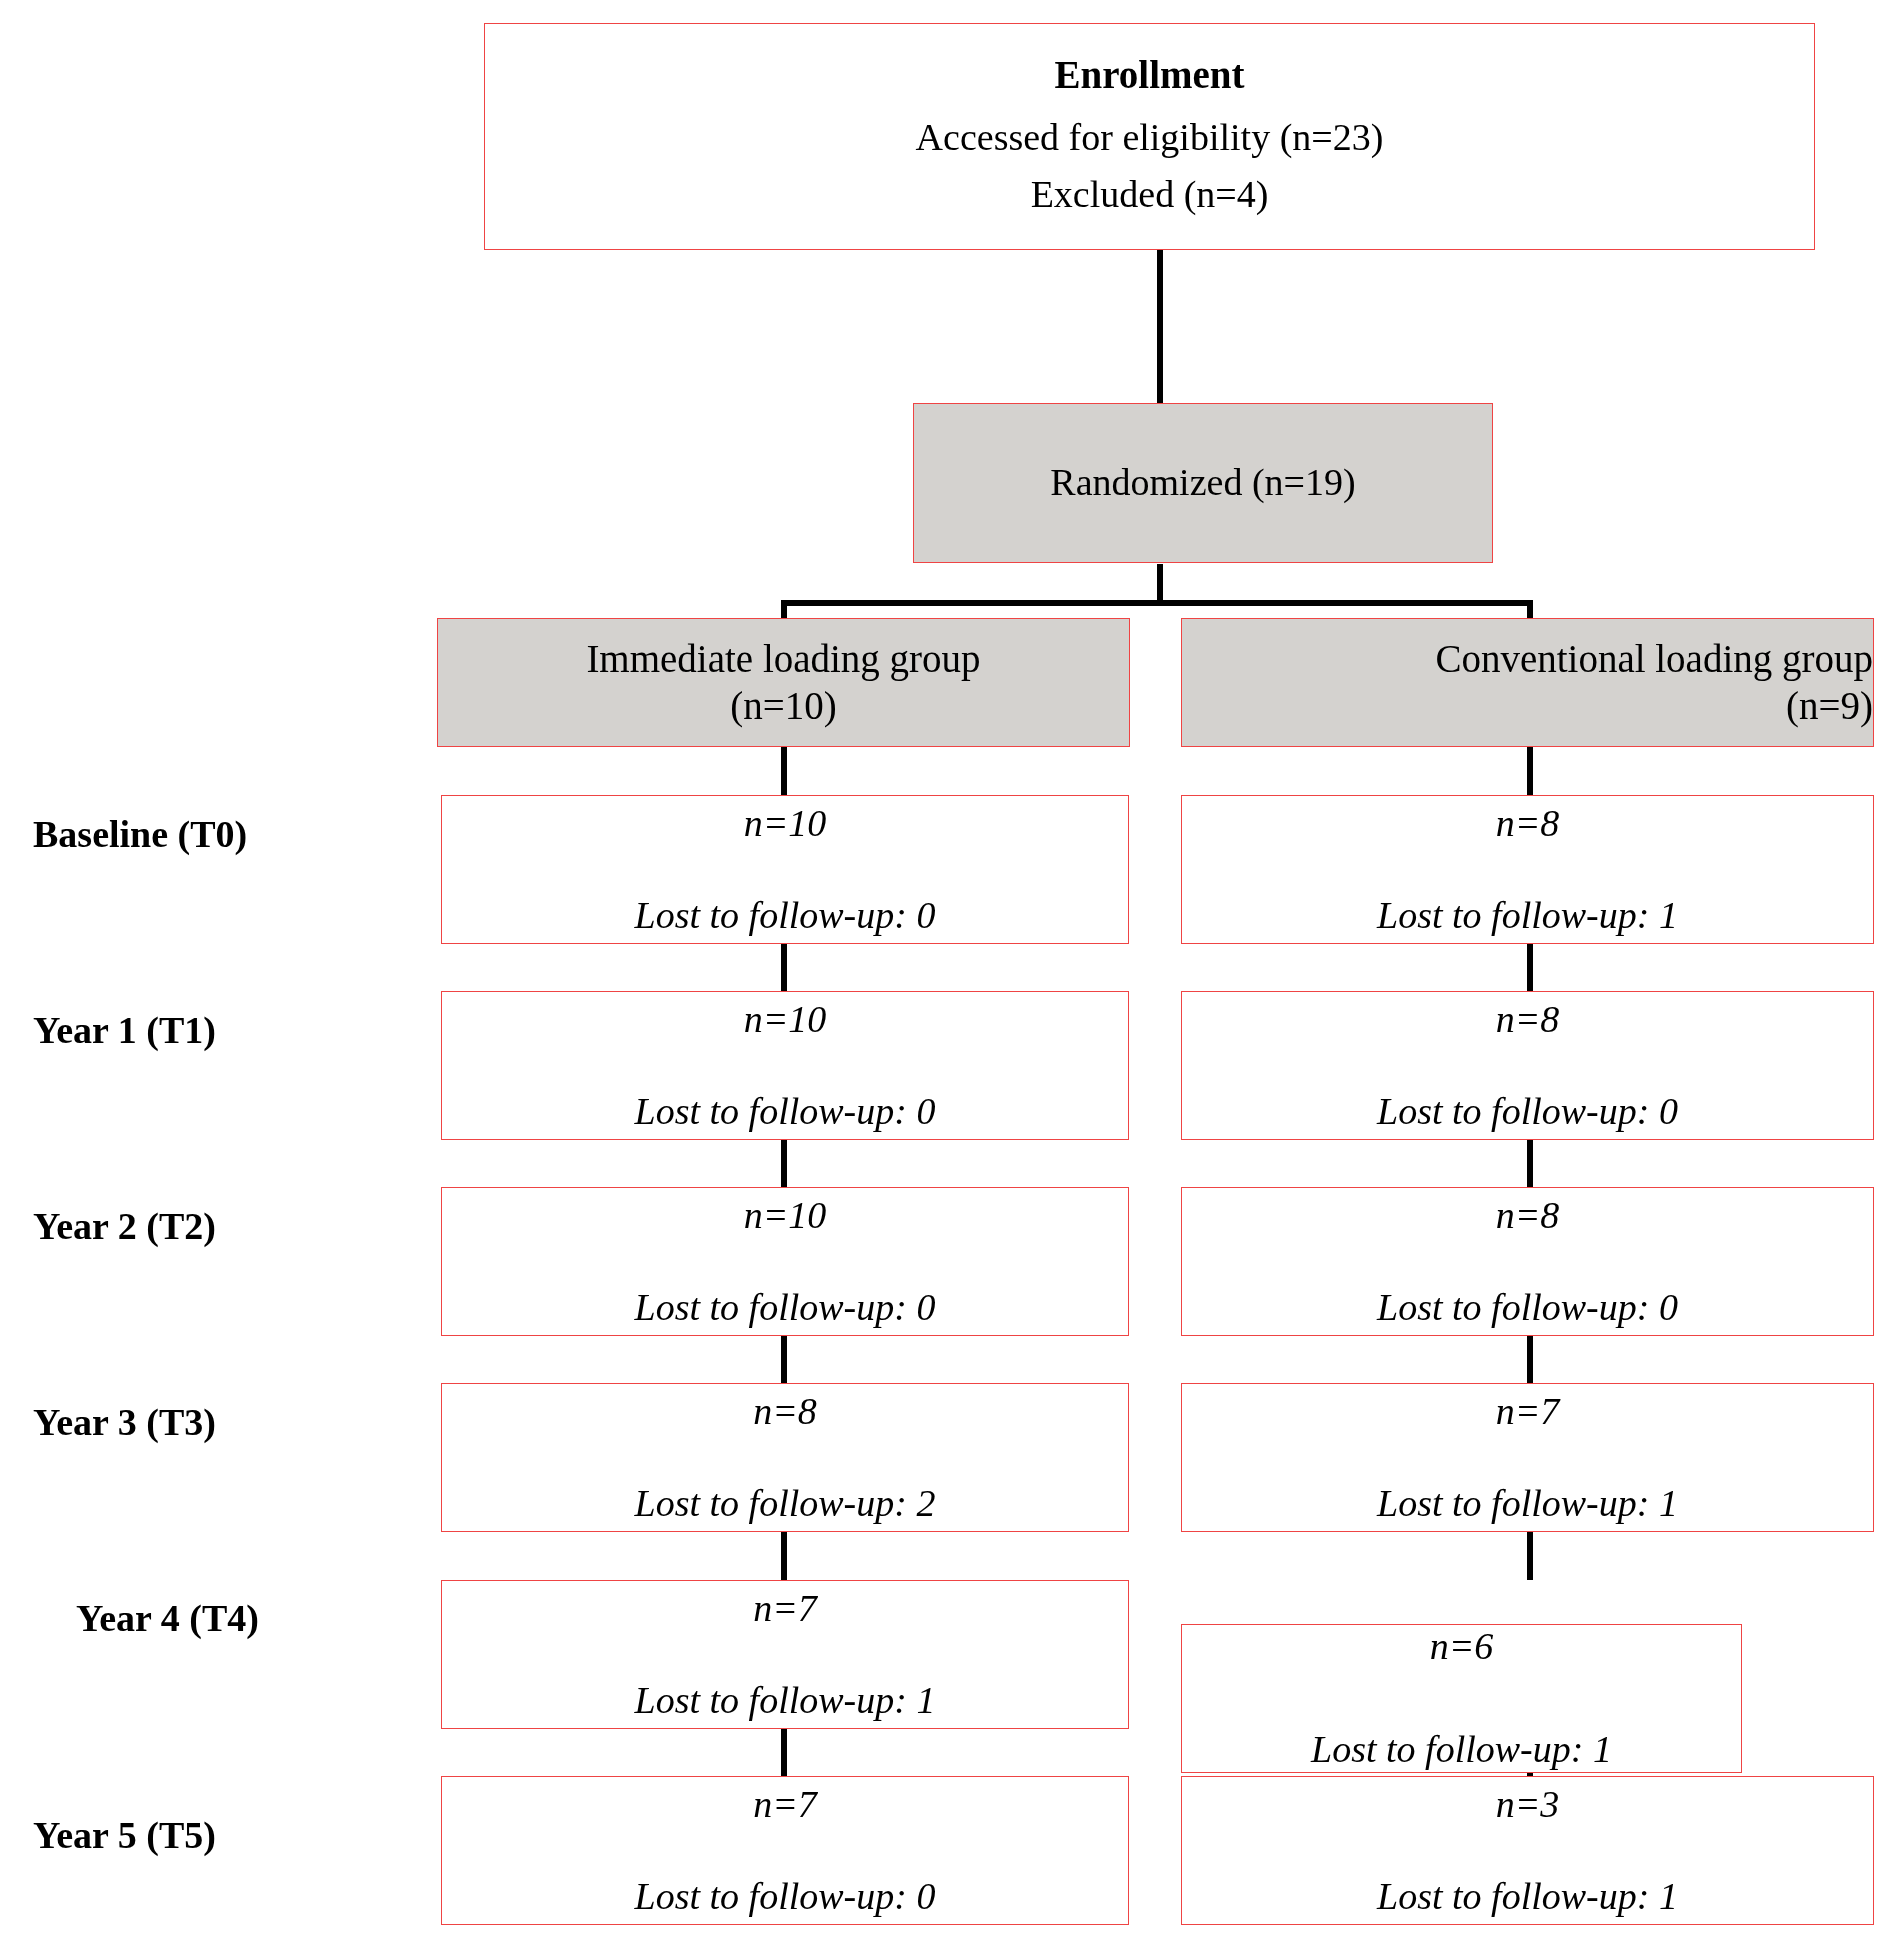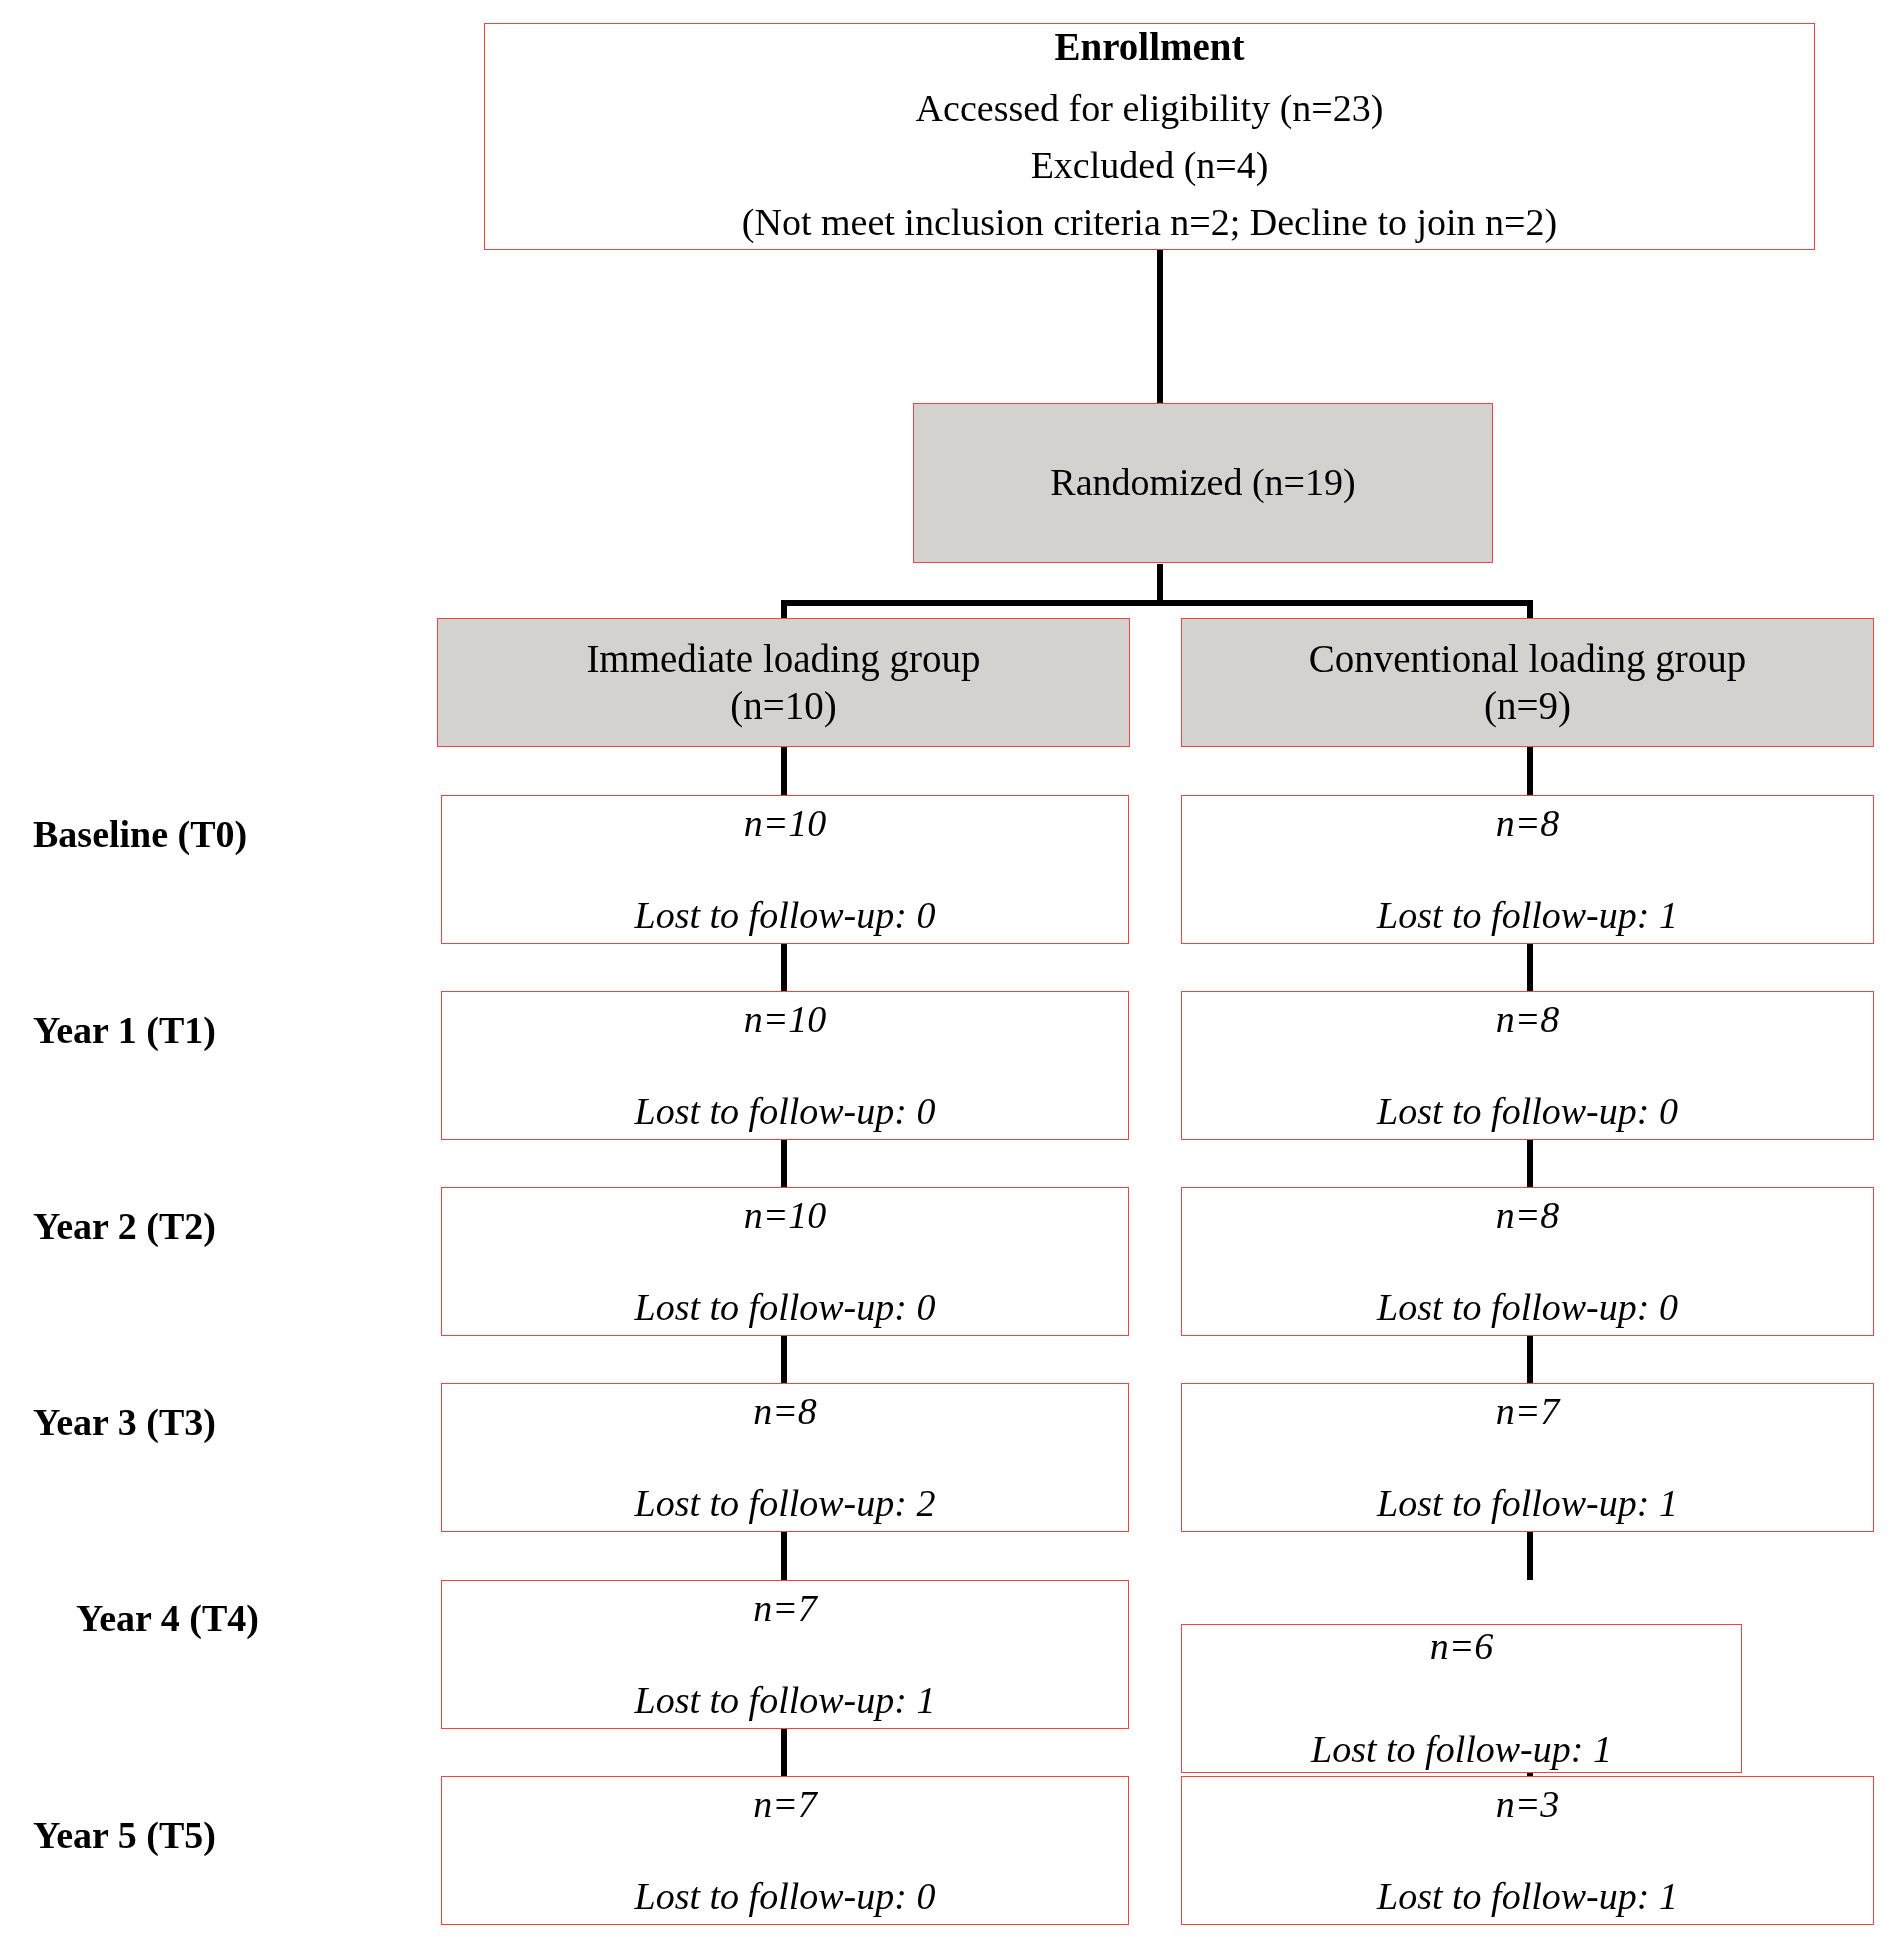"(Not meet inclusion criteria n=2;" div.enroll-line { html: <div>(Not meet inclusion criteria n=2; Decline to join n=2)</div> -> none }
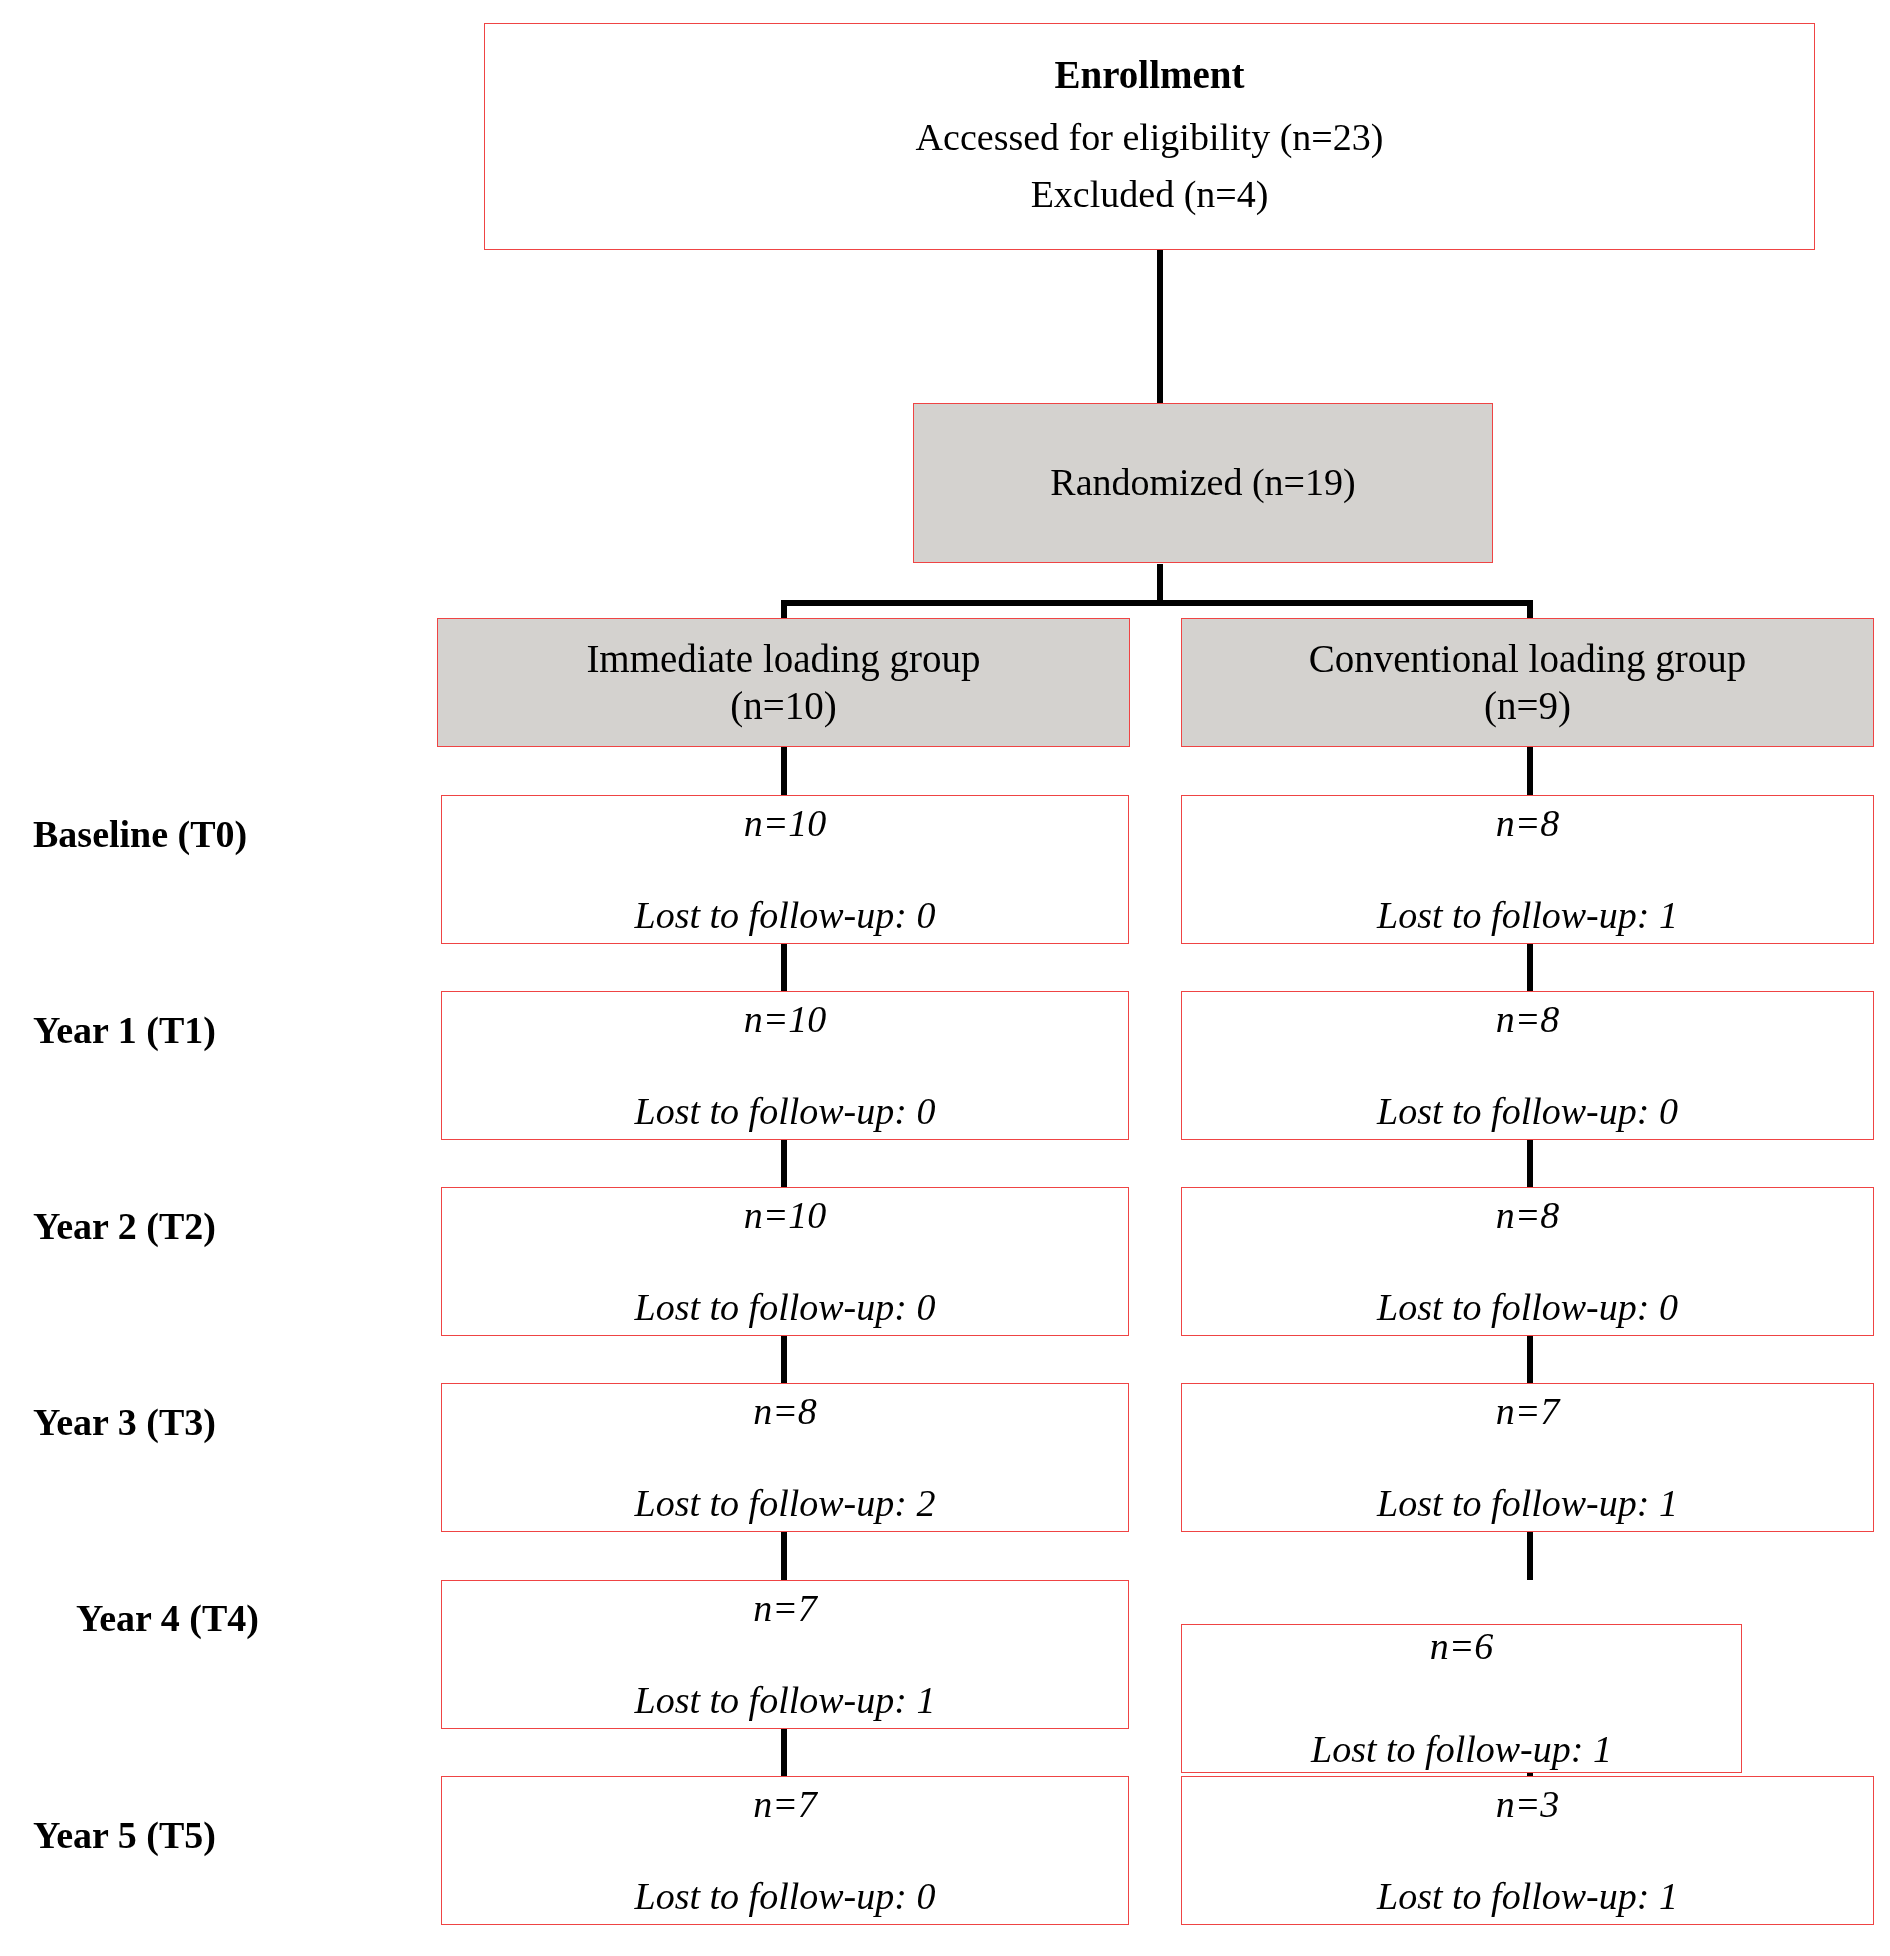"Conventional loading group" div.box { align-items: none -> flex-end }
